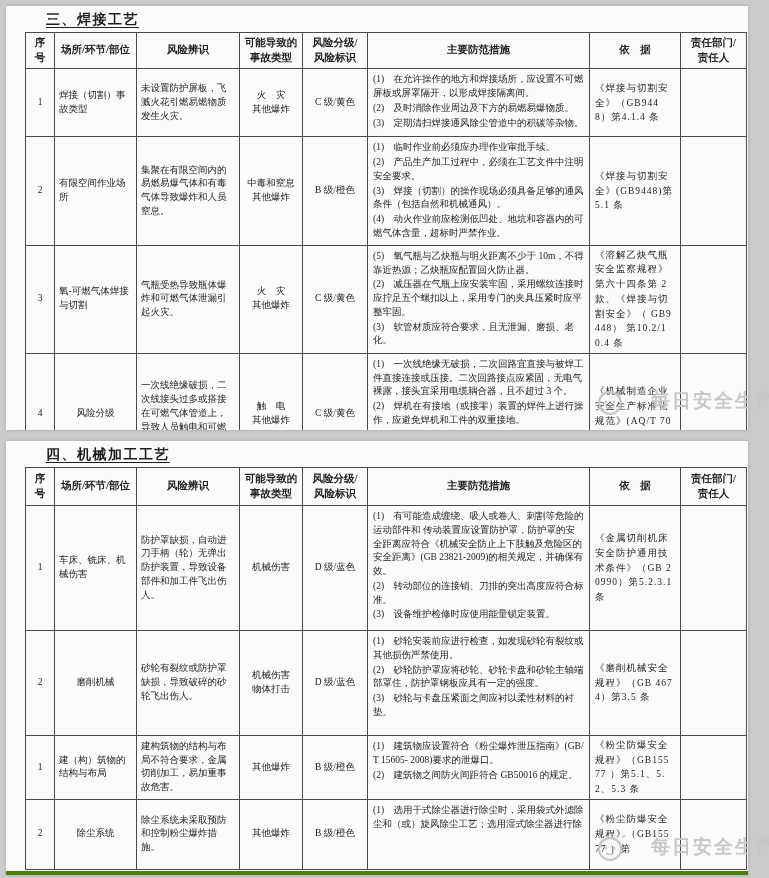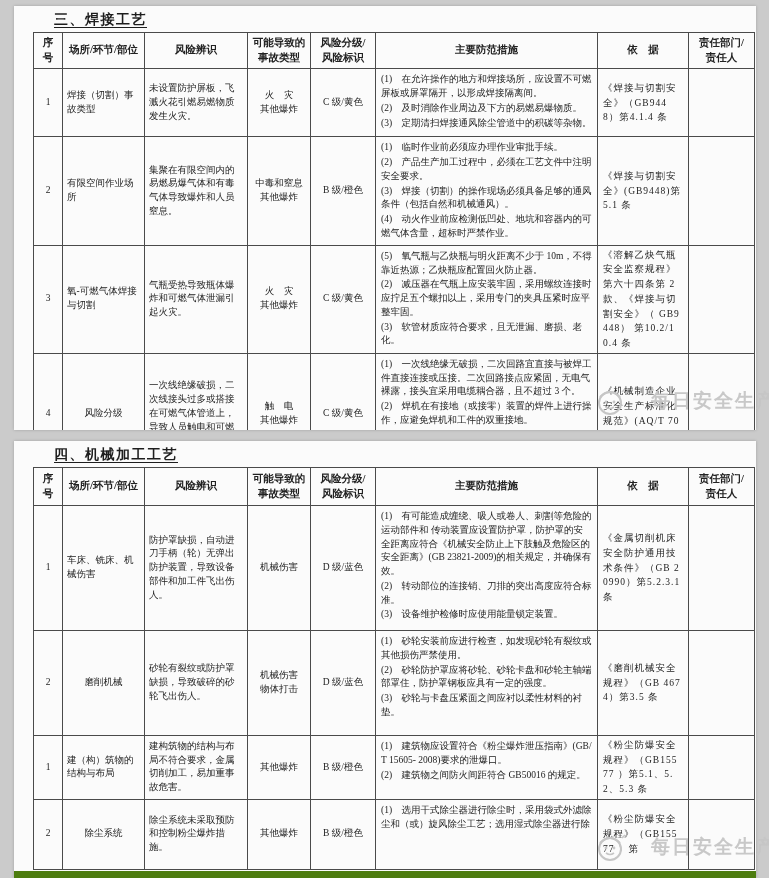"三、焊接工艺" .paper { left: 14px -> 6px }
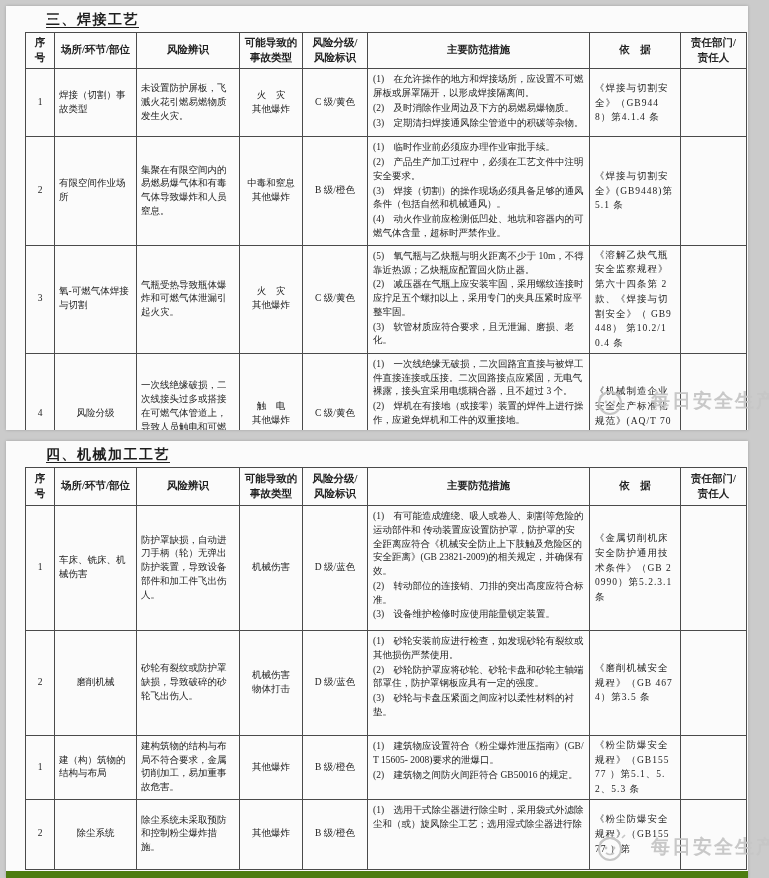"四、机械加工工艺" #paper2 { border-bottom: 7px solid #4d7c0f -> 4px solid #4d7c0f }
